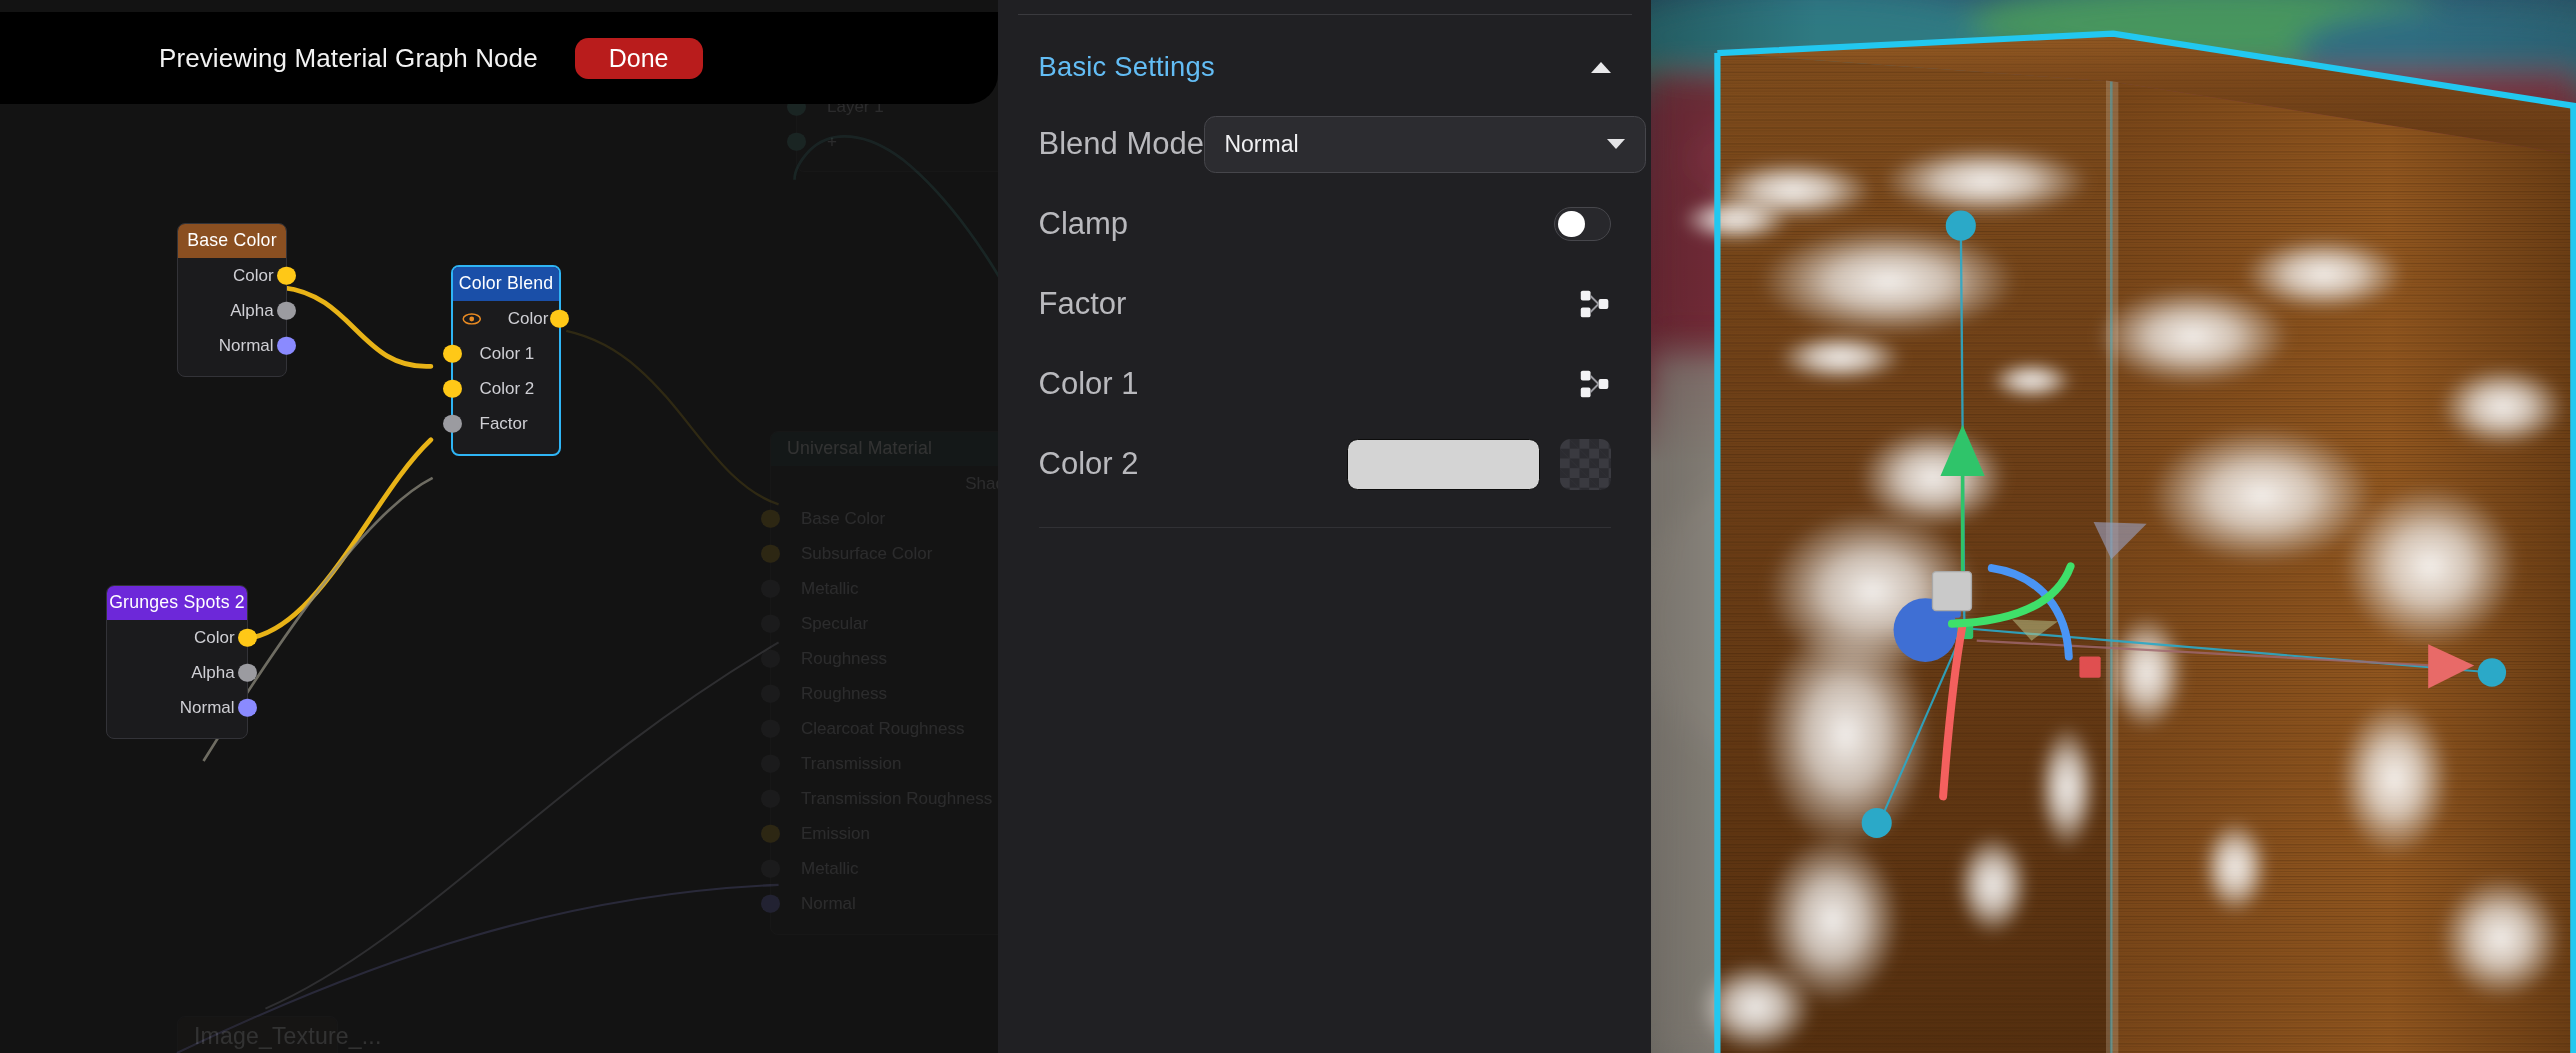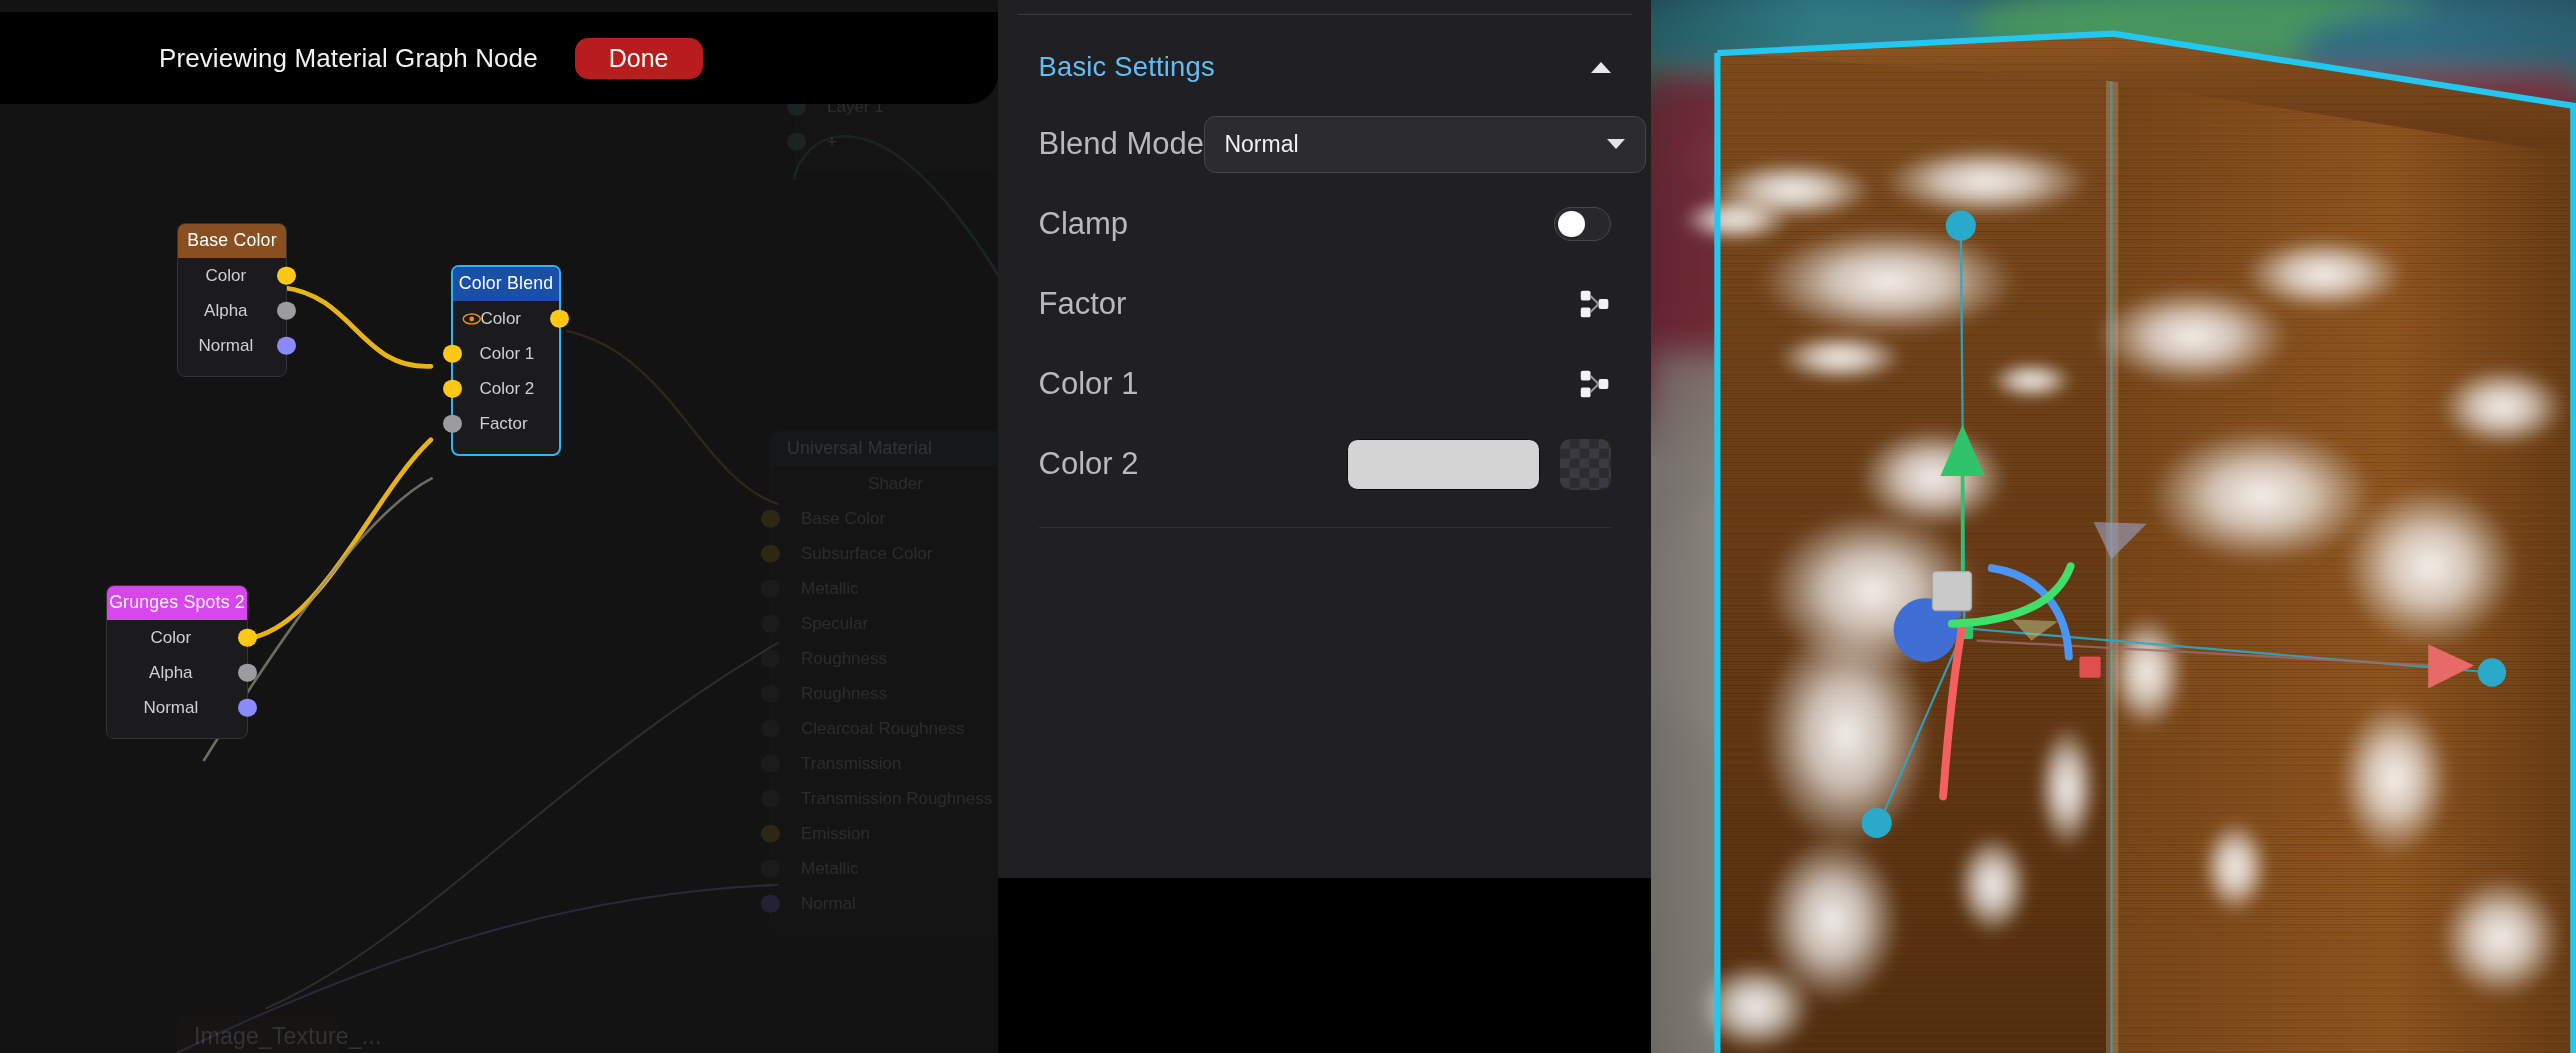"Basic Settings" #settings-panel { height: 878px -> 1053px }
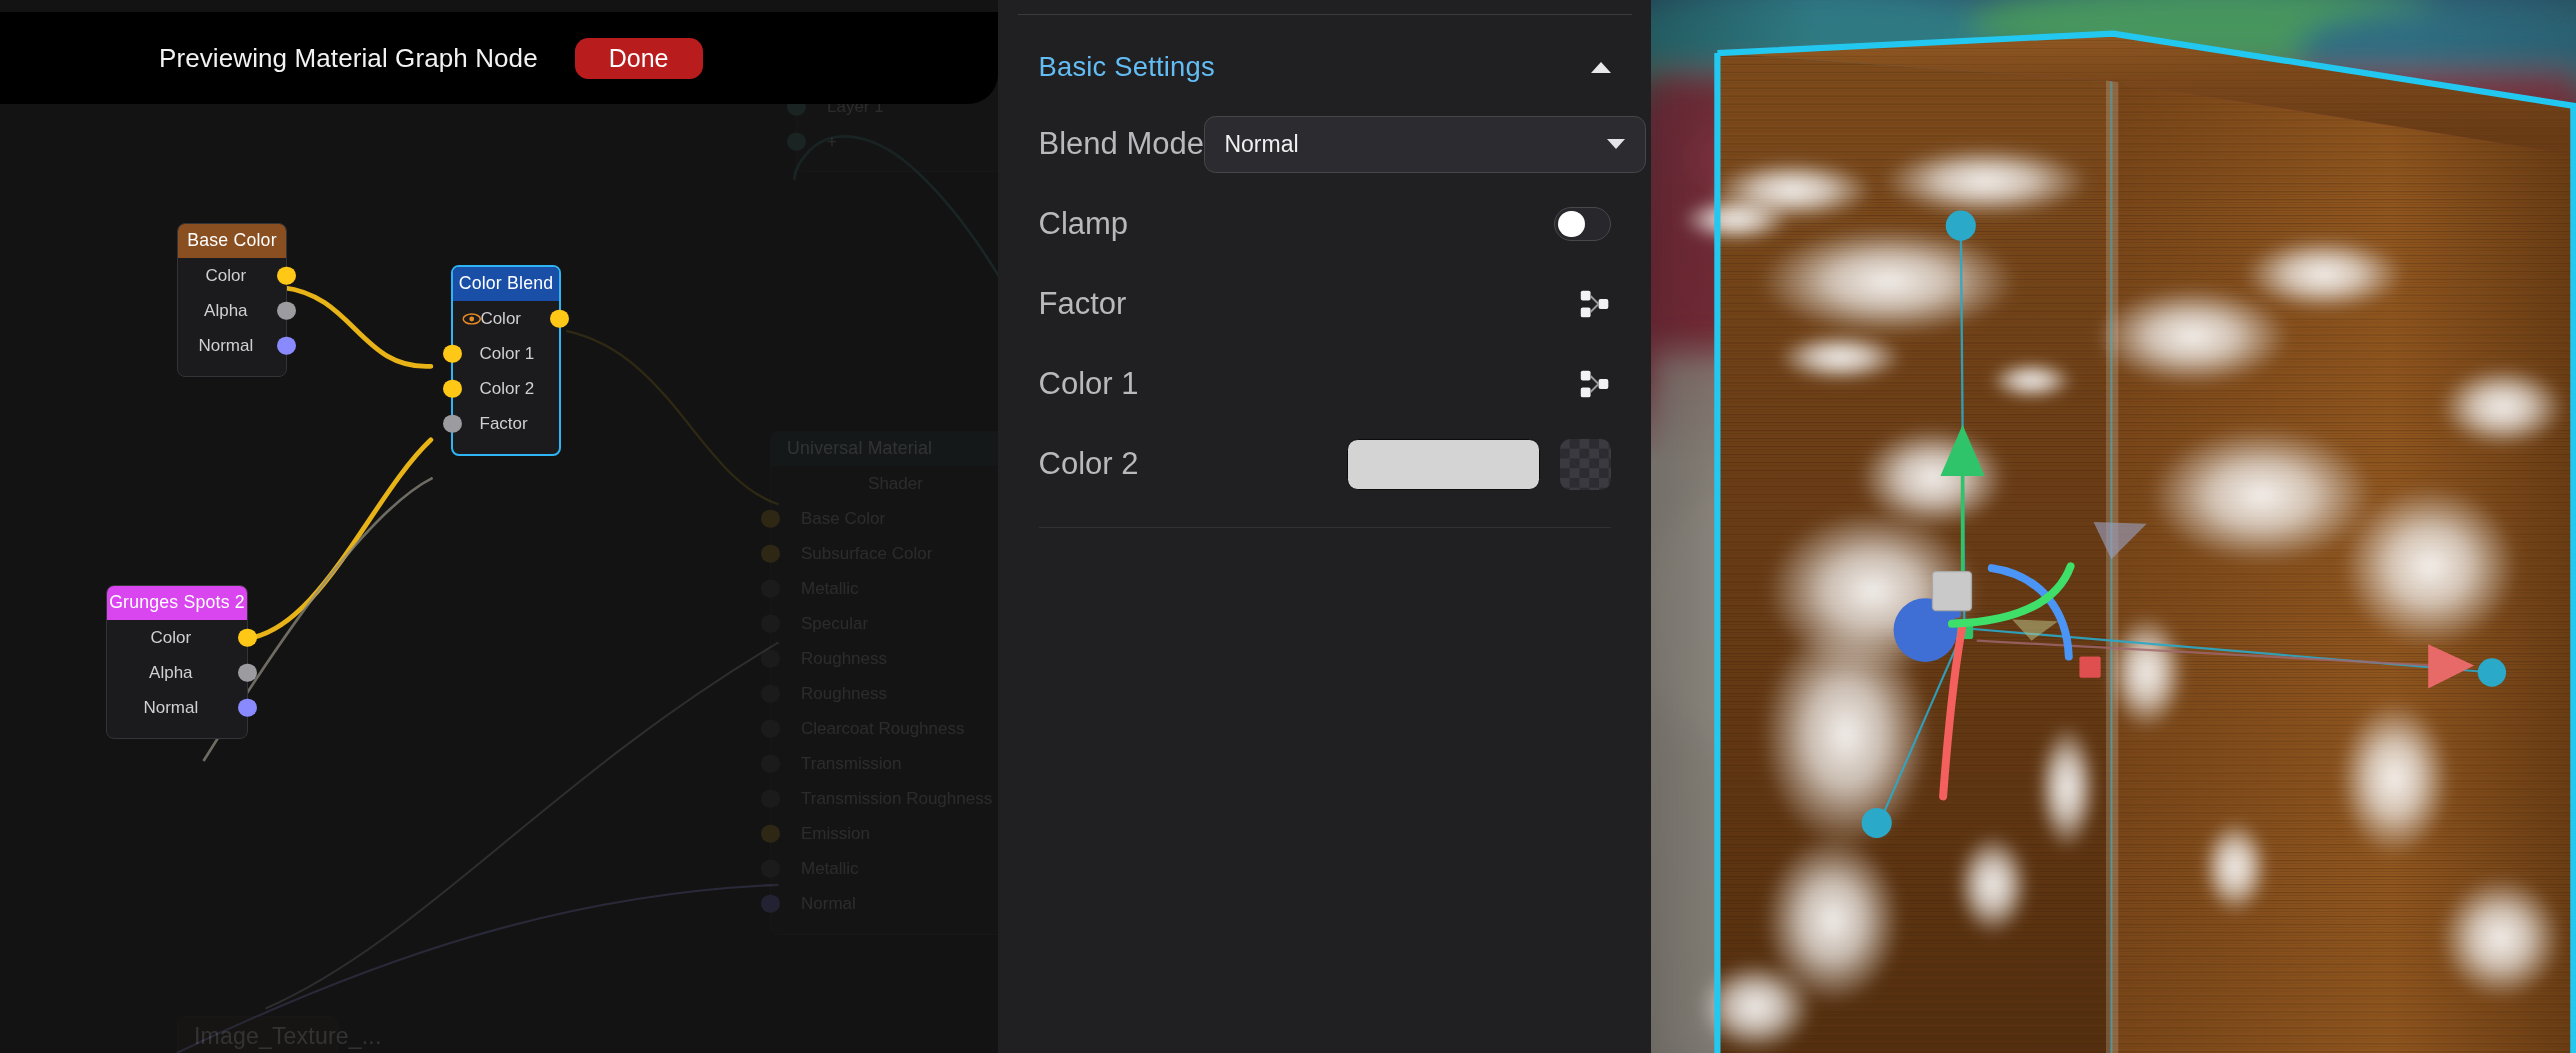"Color" .row.out { justify-content: center -> flex-end }
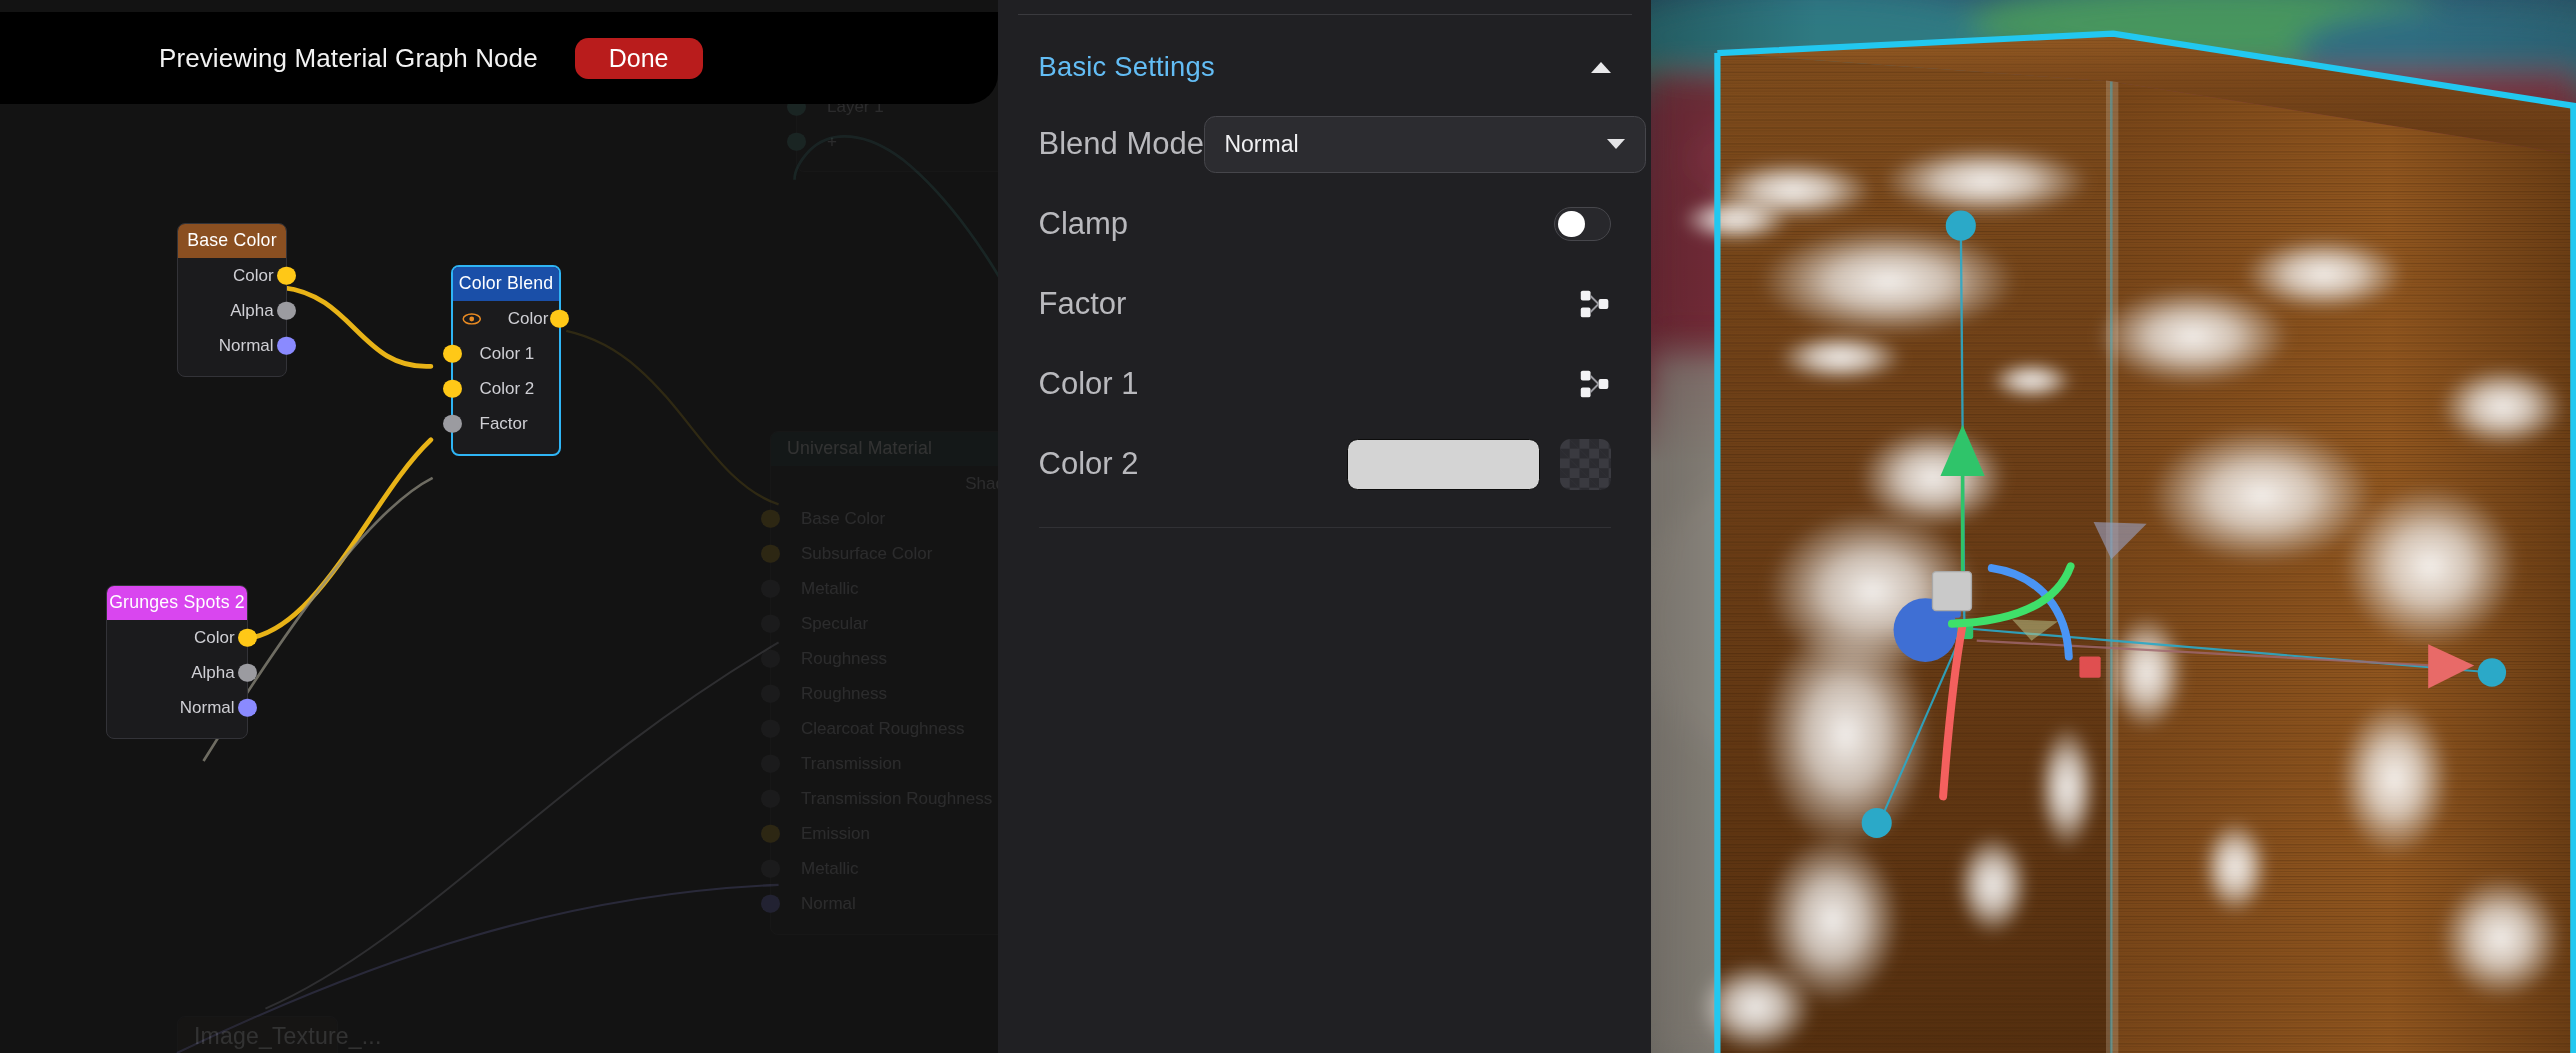"Grunges Spots 2" #node-grunges .node-header { background: #d946ef -> #6d28d9 }
